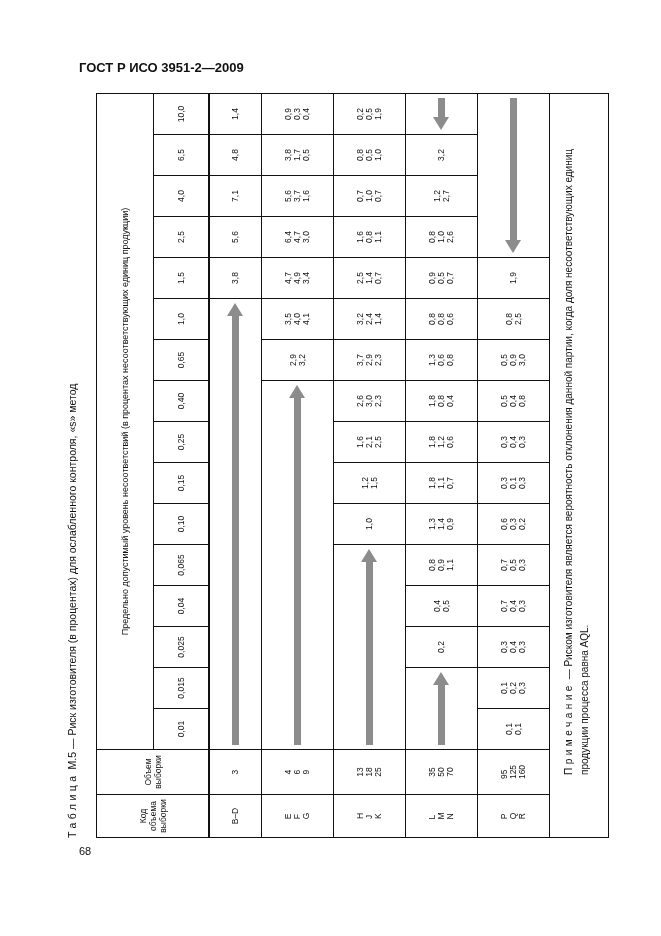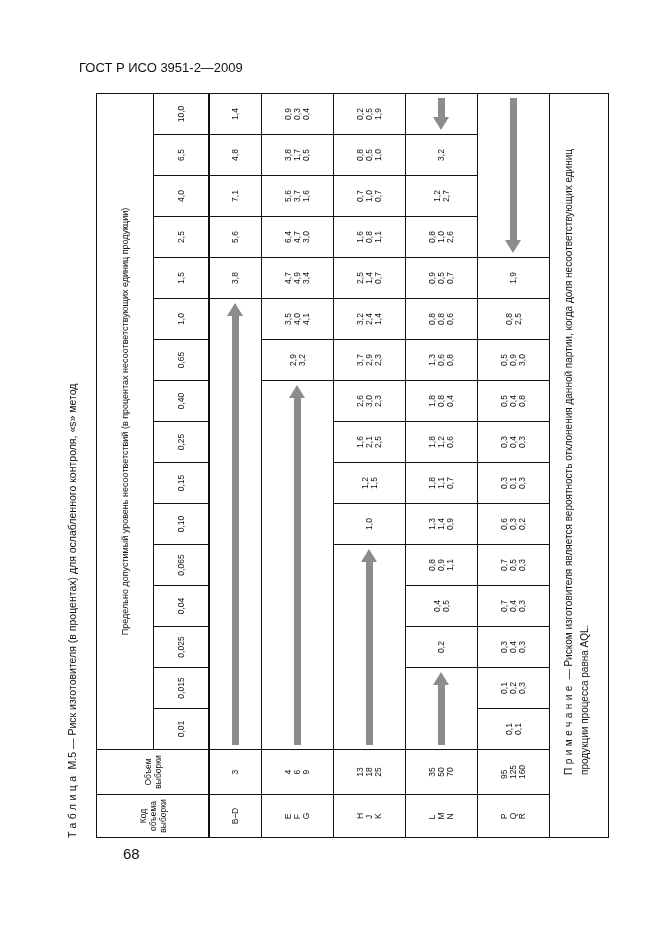"ГОСТ Р ИСО 3951-2—2009" .doc-header { font-weight: normal -> bold }
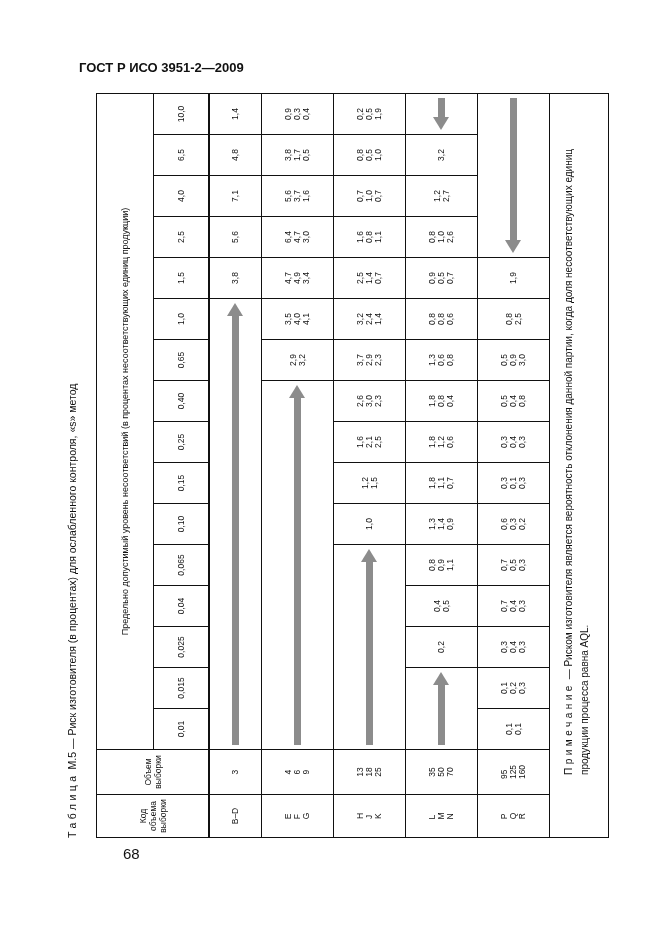"68" .page-num { font-size: 15px -> 11px; margin-left: 44px -> none }
